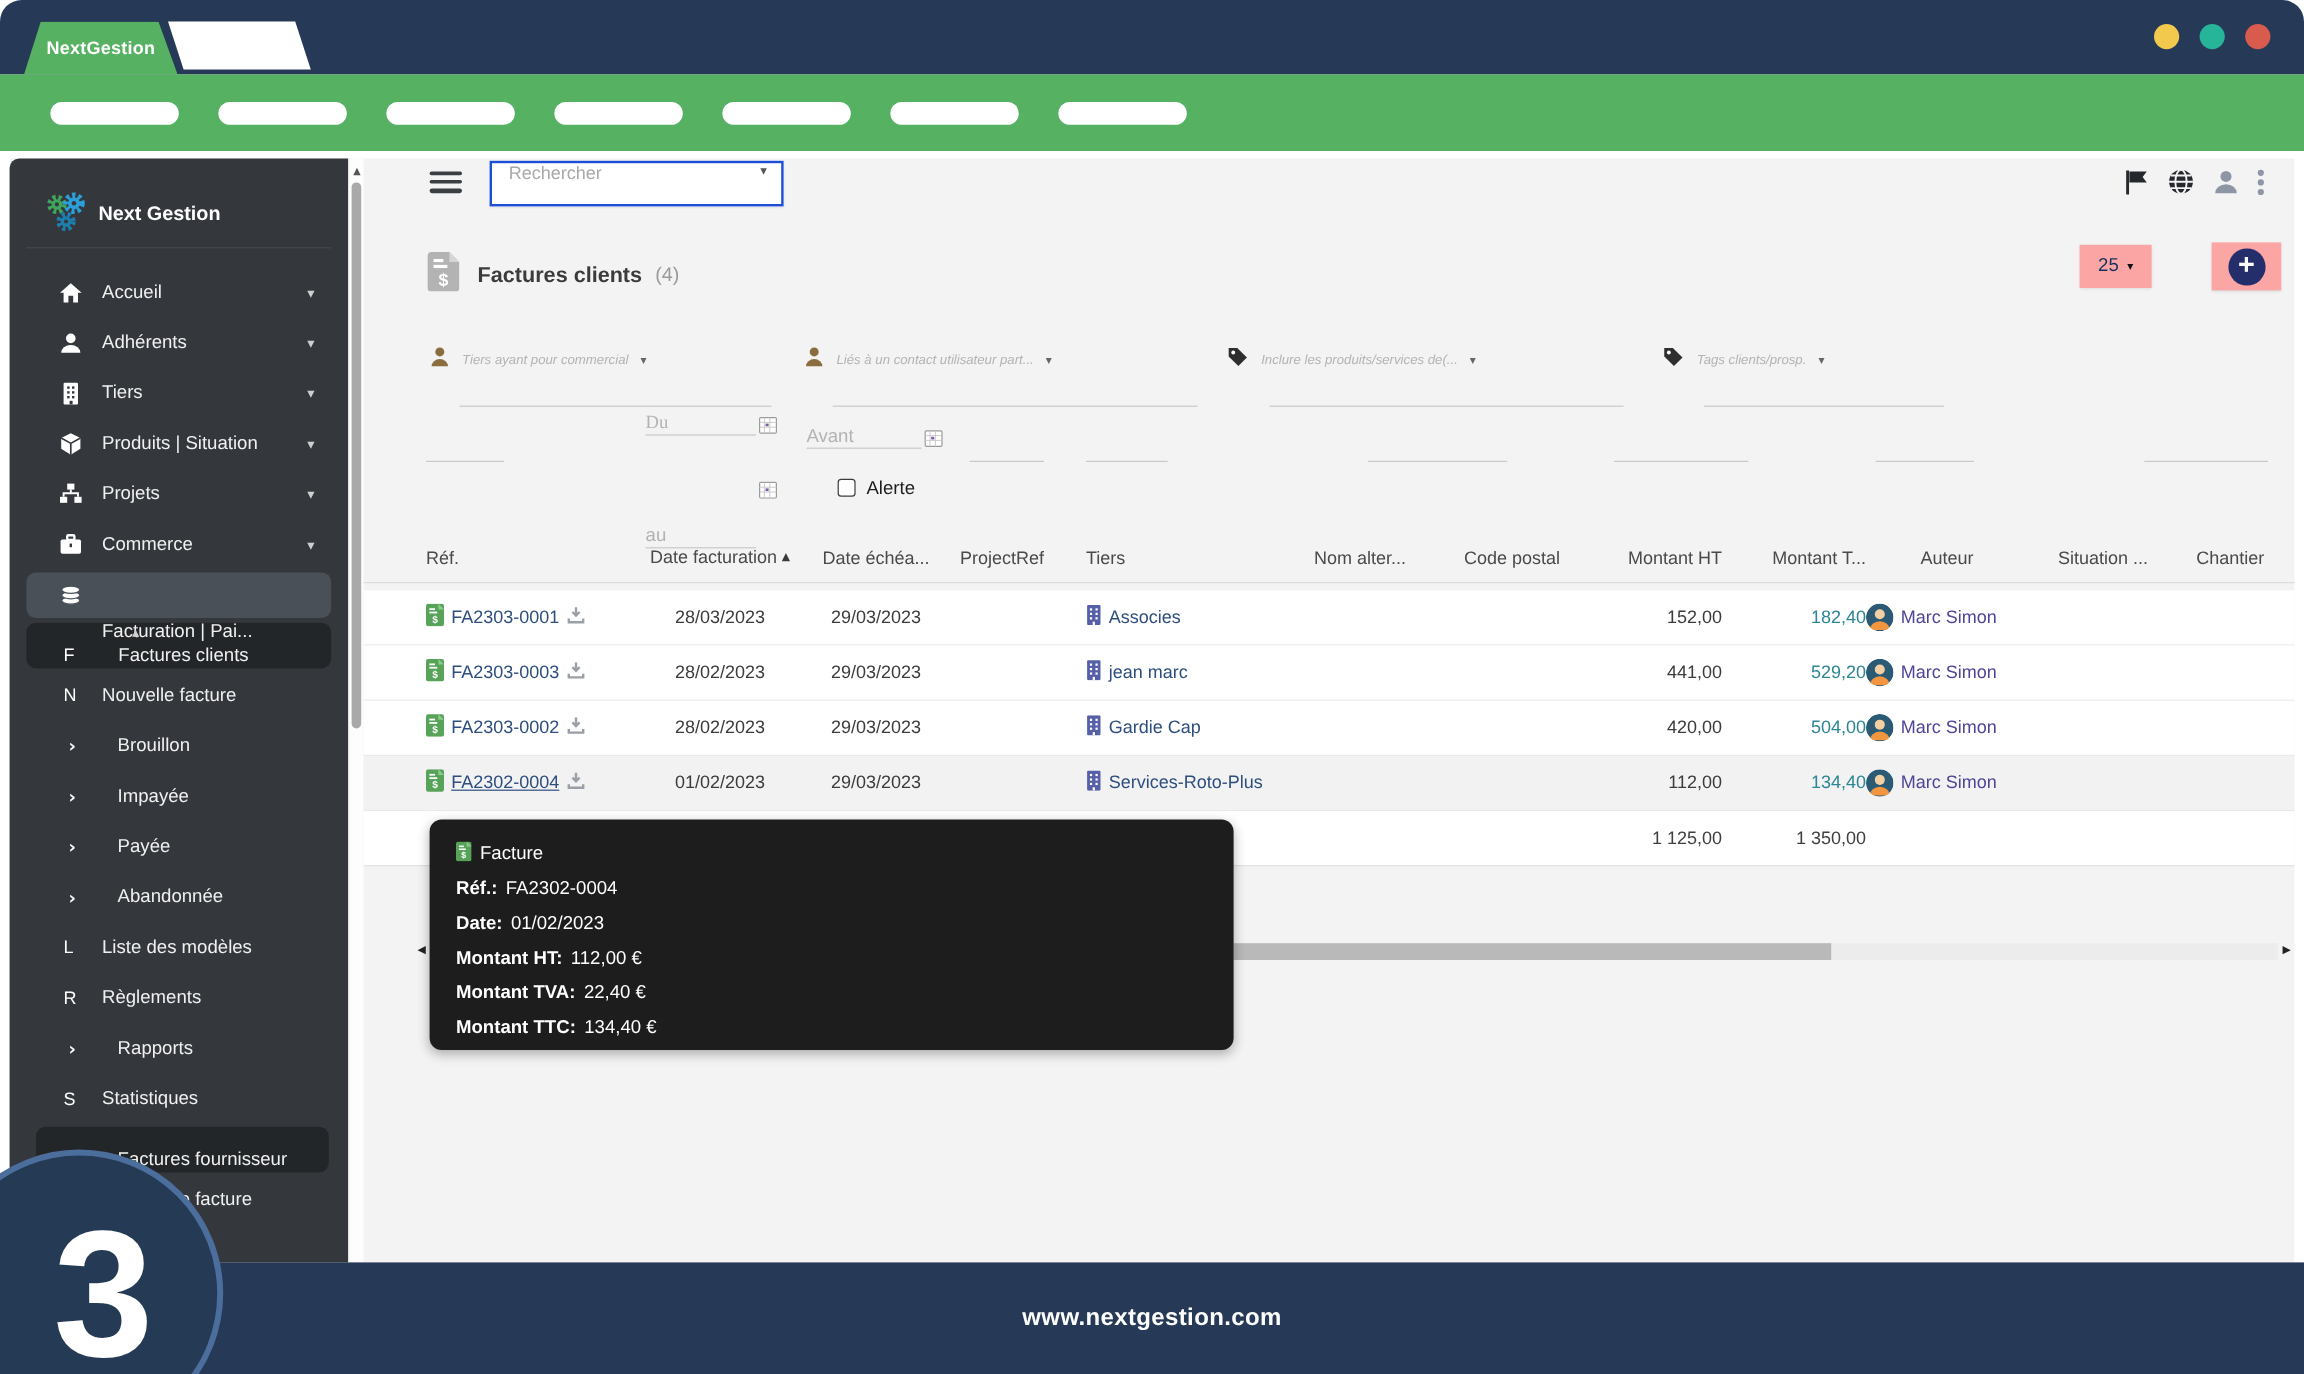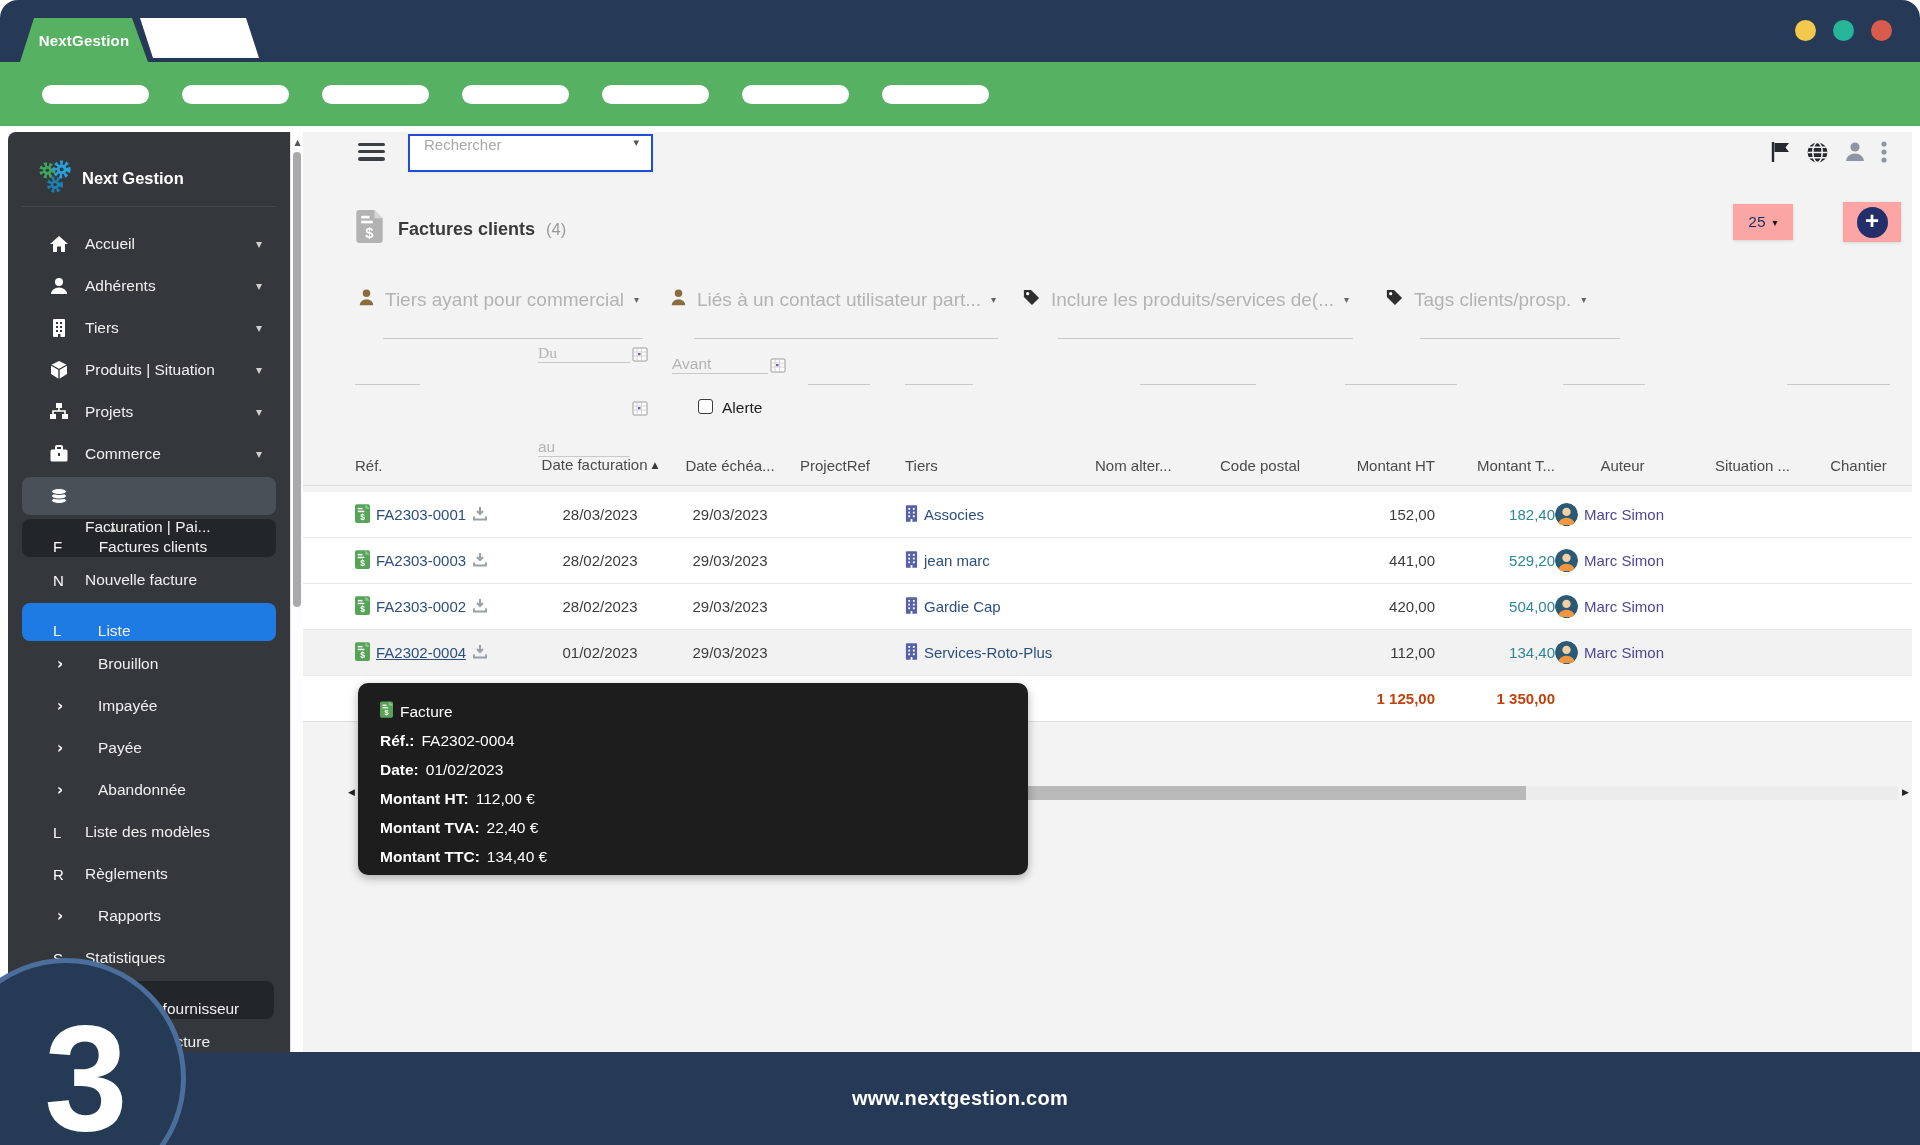"Tiers ayant pour commercial" .f-label { font-size: 19px -> 11px; font-style: none -> italic }
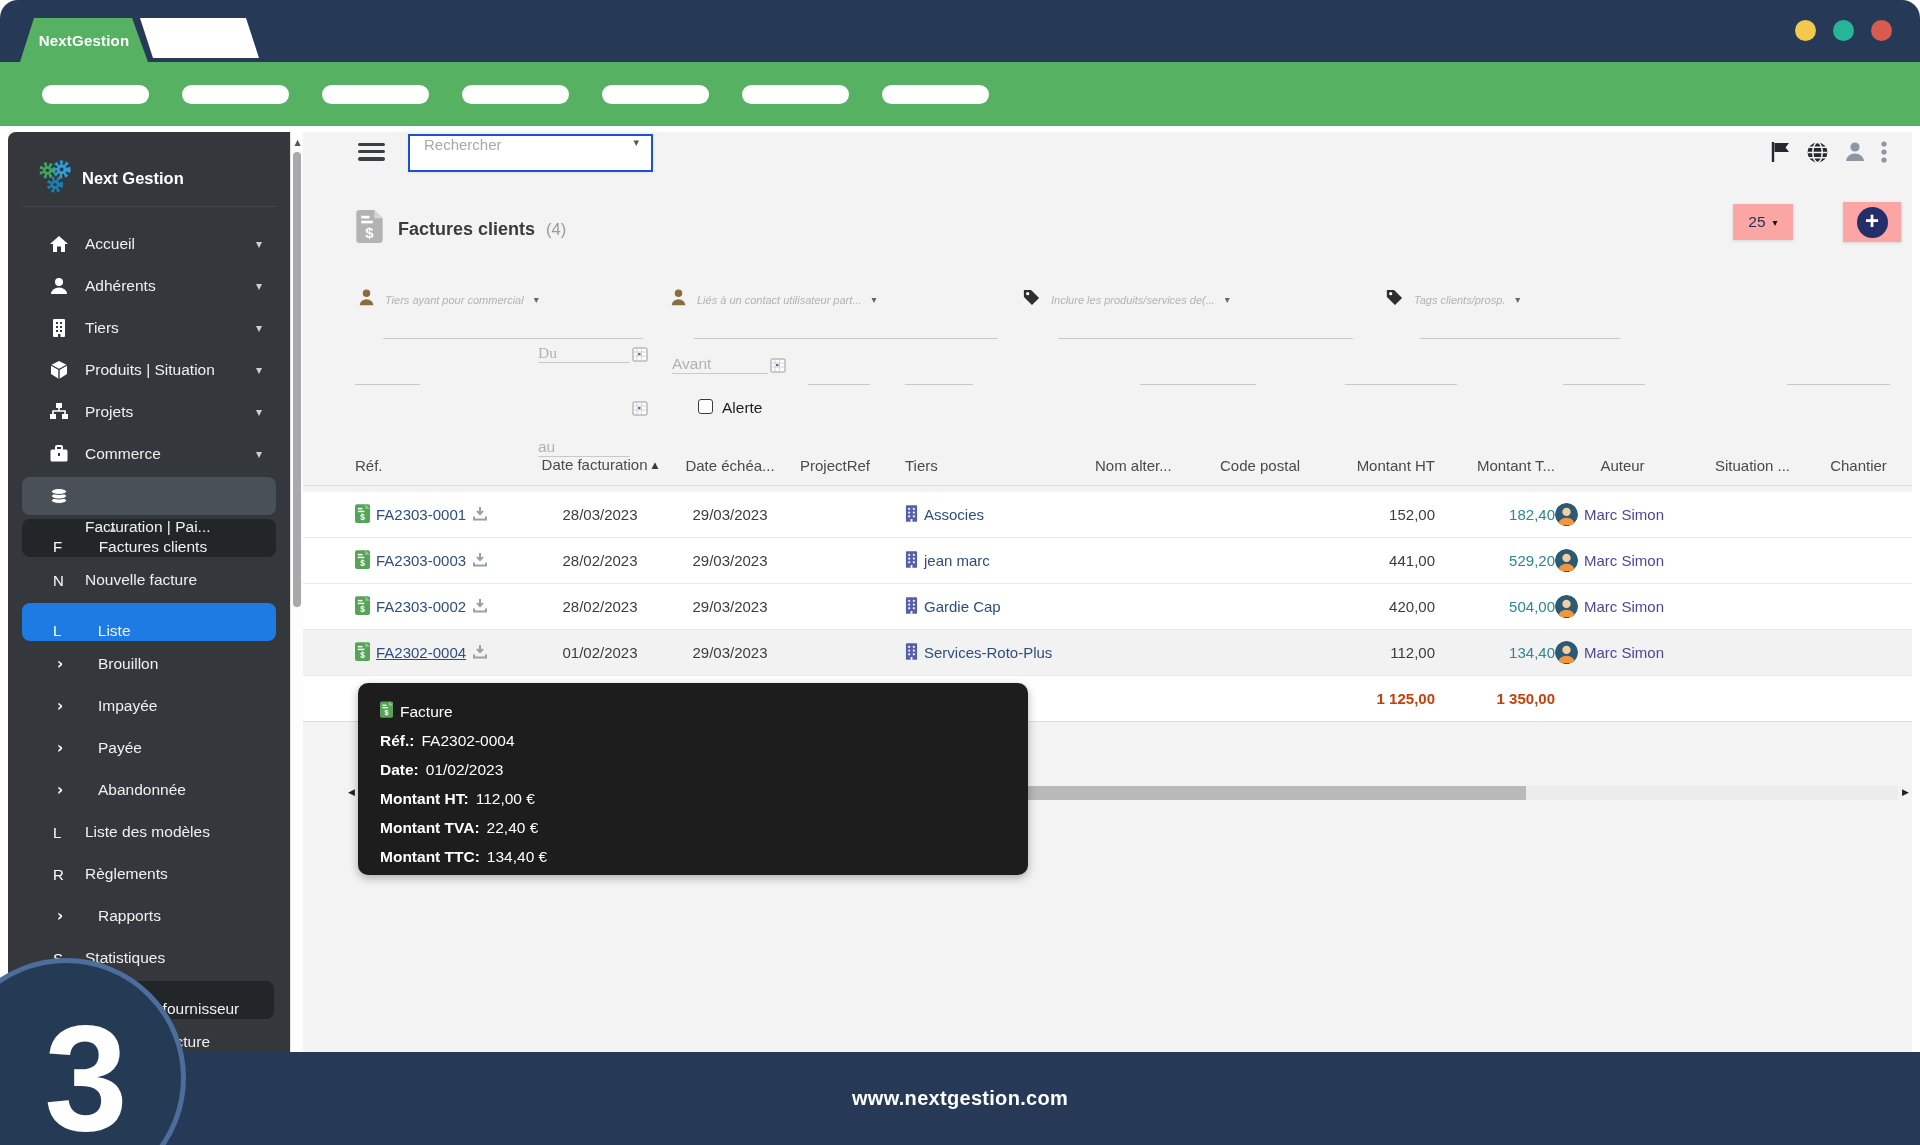"L Liste" div.nav-item { html: <div> <div></div> <span>L</span> <span>Liste</span> </div> -> none }
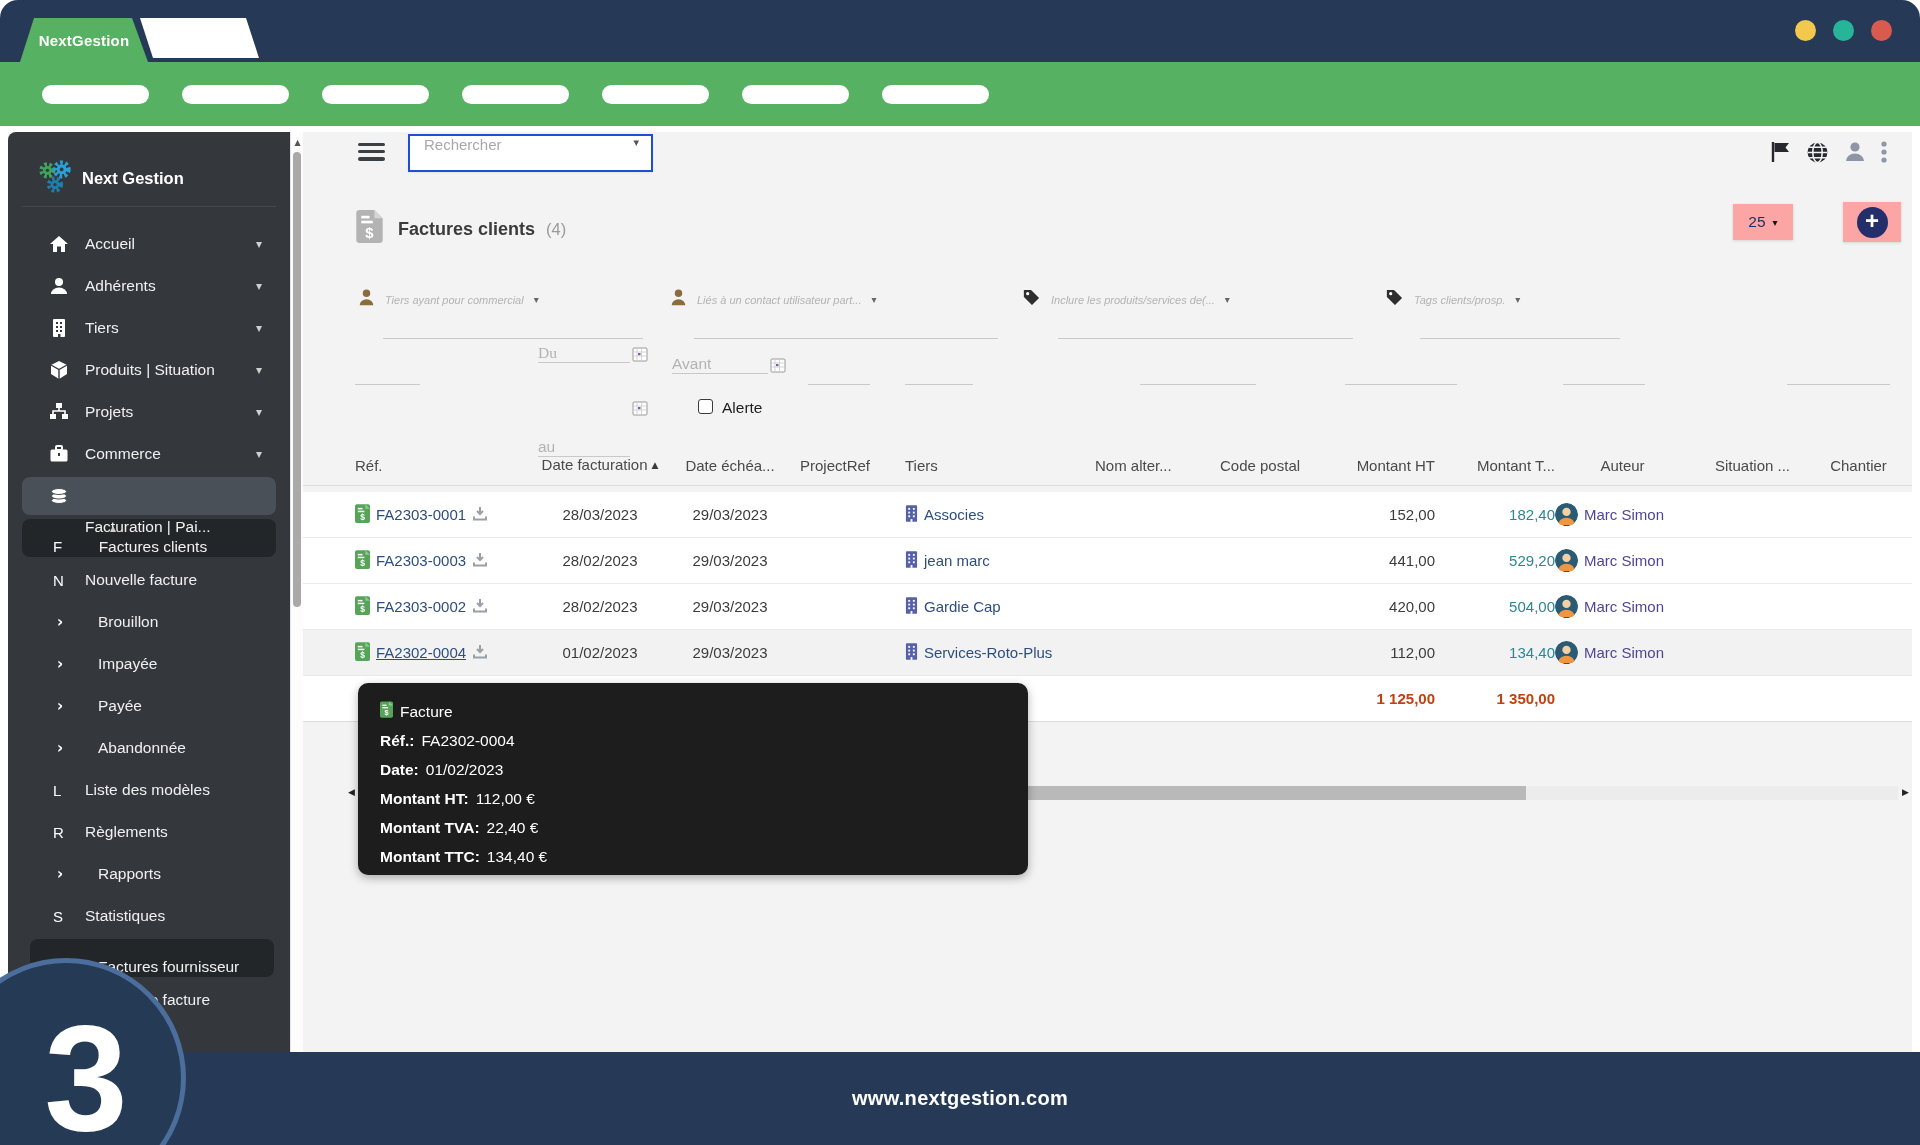"1 125,00" .tot { color: #c2410c -> #404040; font-weight: bold -> none }
